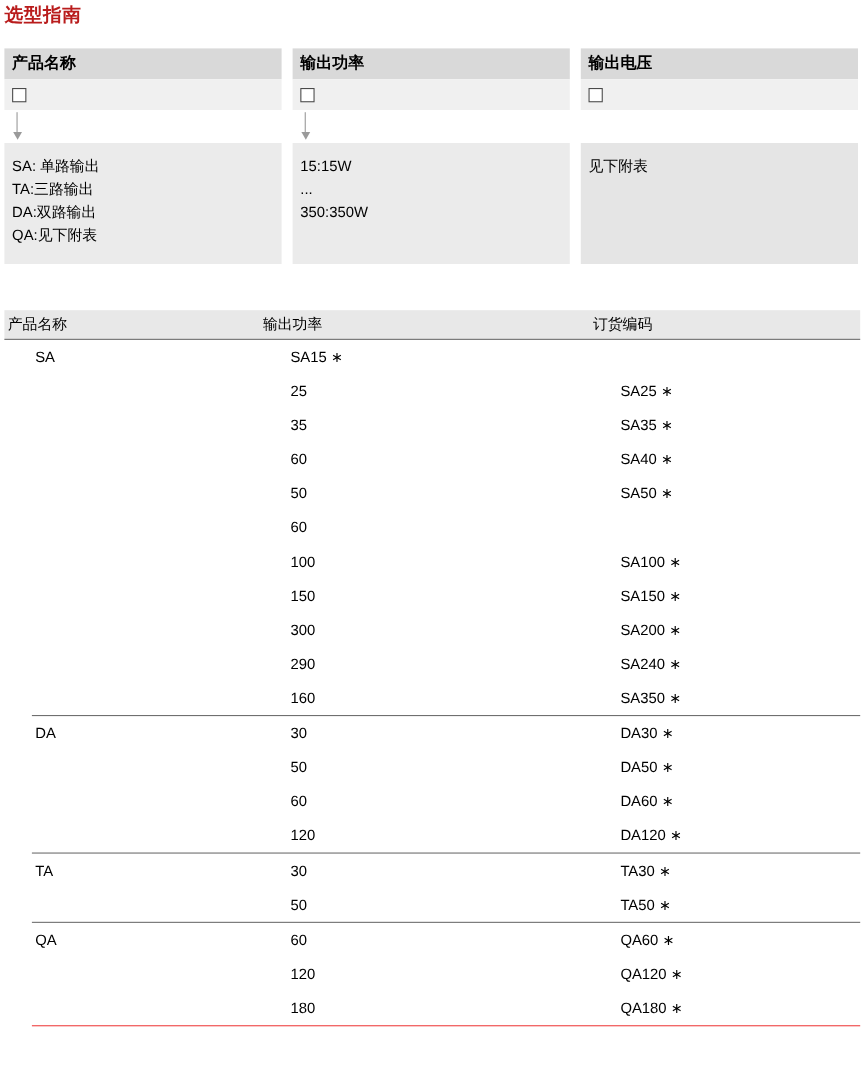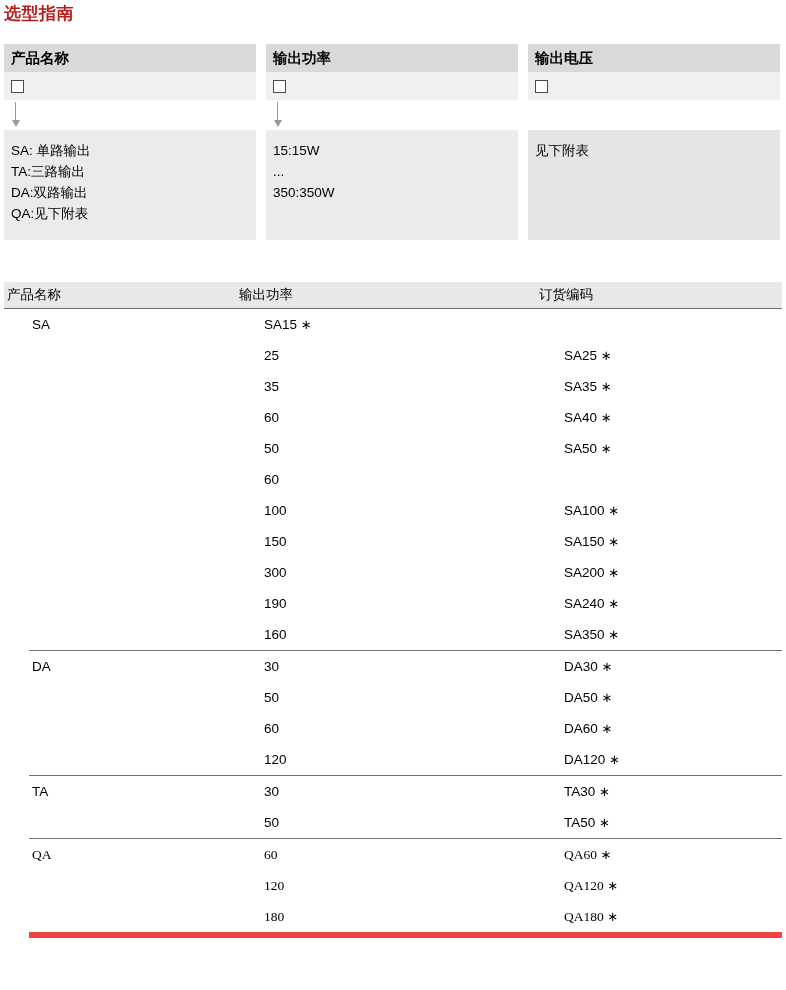"190" div.cell { text: 190 -> 290 }
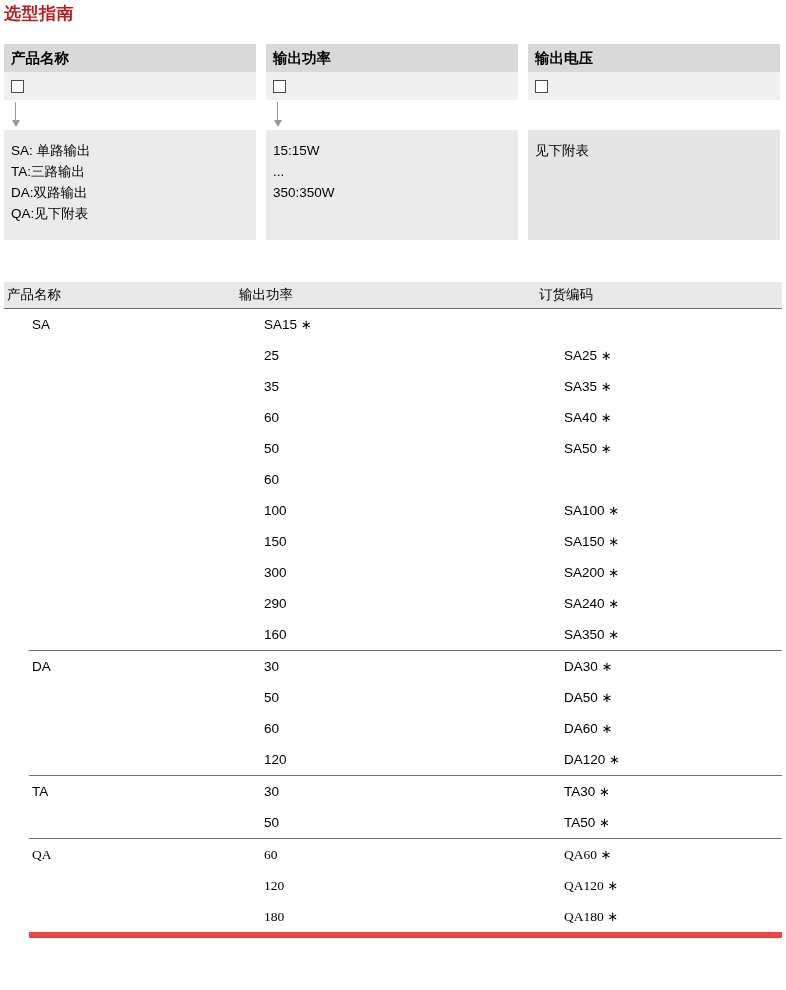"QA" .ot-group:last-child { border-bottom: 6px solid #ef4444 -> 1px solid #ef4444; font-family: Liberation Serif, serif -> none }
